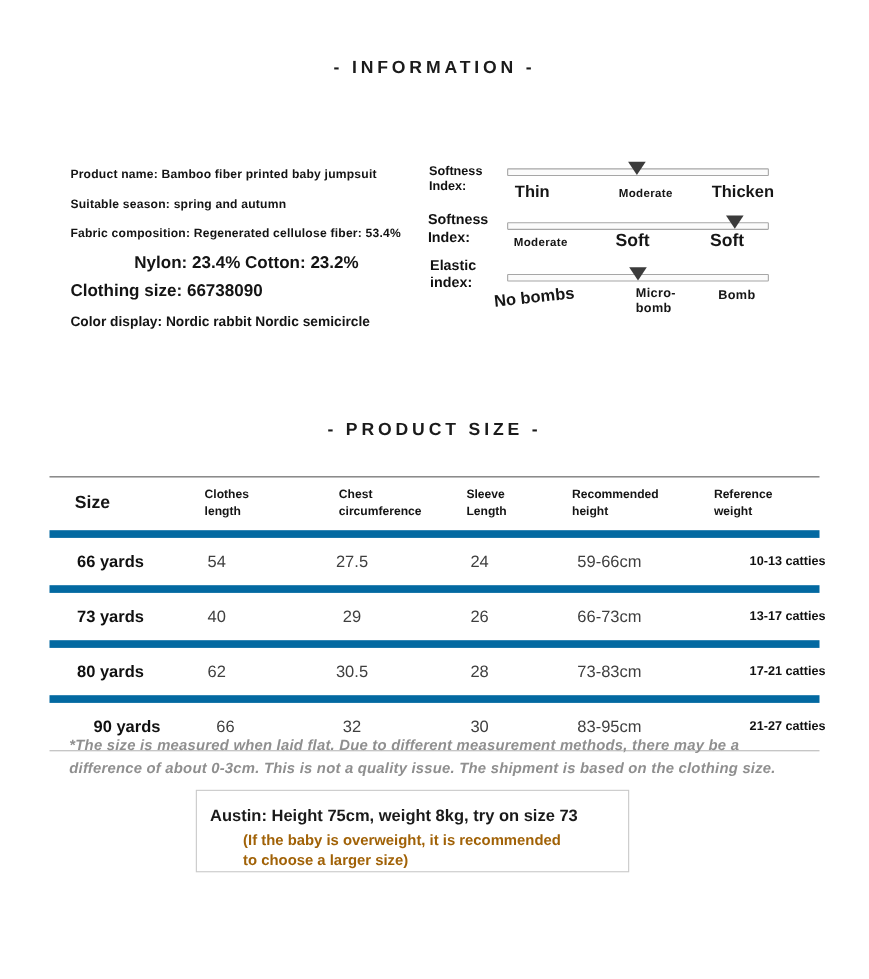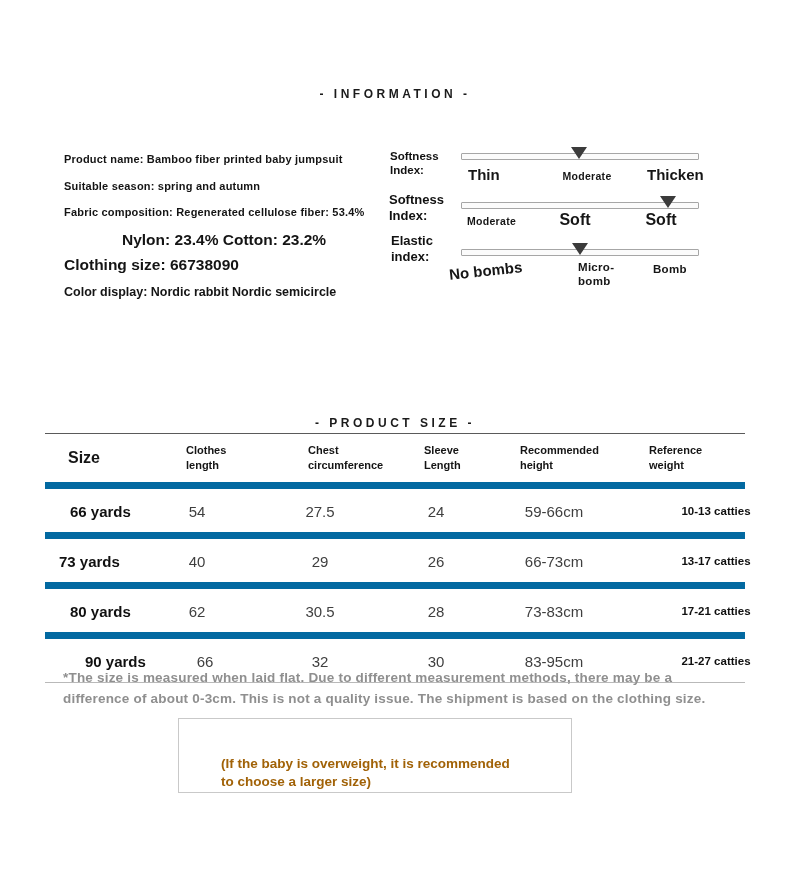"- INFORMATION -" .section-title { font-size: 12px -> 16px; margin-top: 34px -> none }
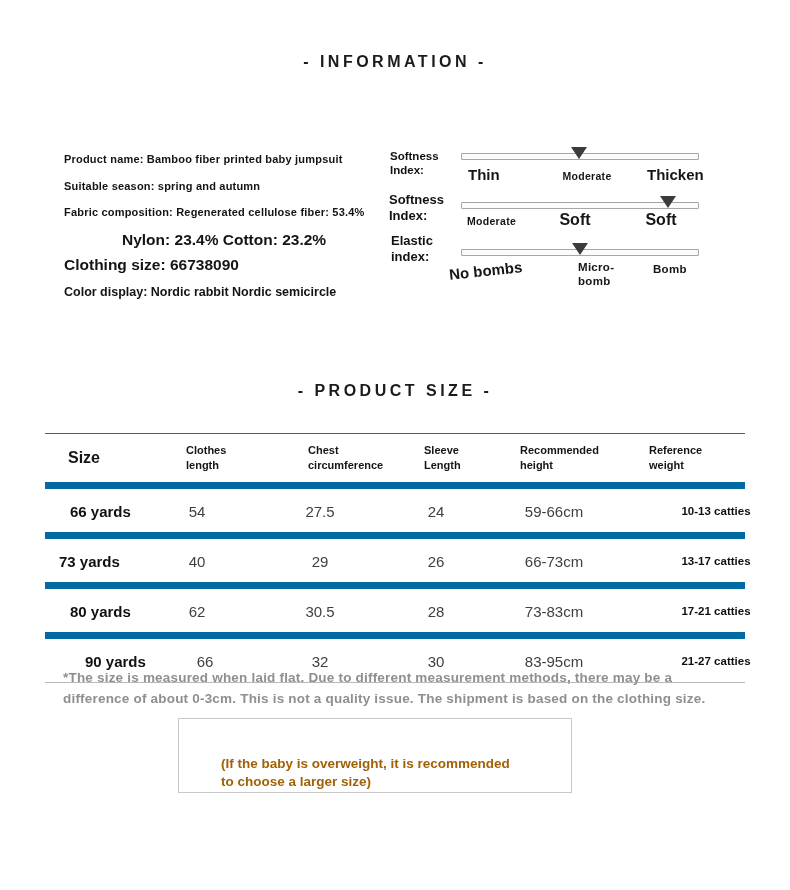"73 yards" span.td { left: 14px -> 25px }
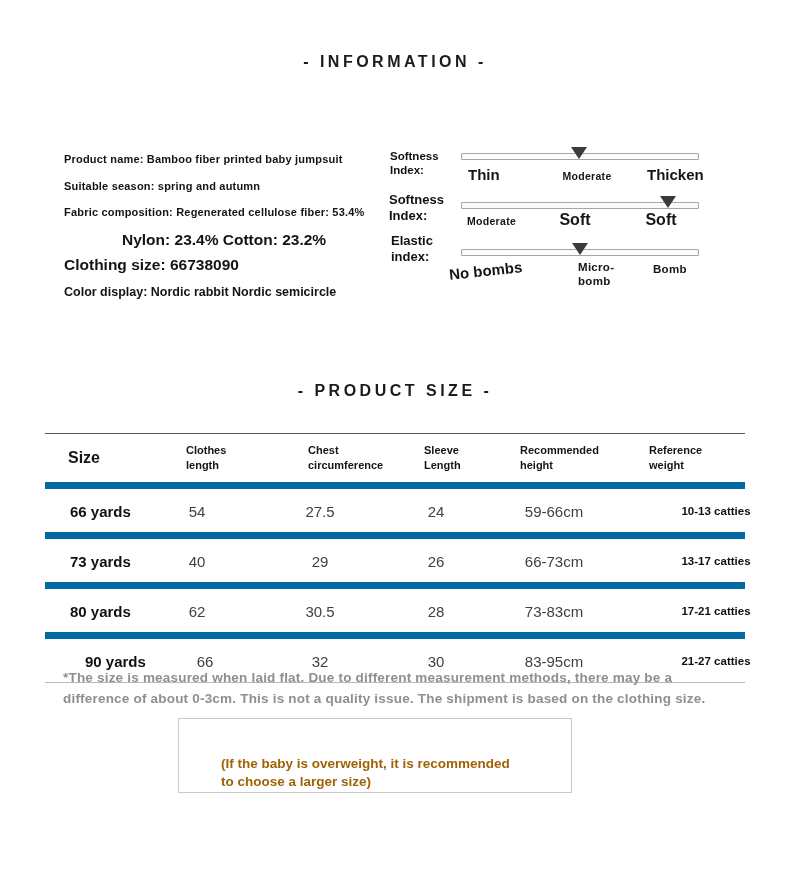"*The size is measured when" #size-note .ln { font-style: none -> italic }
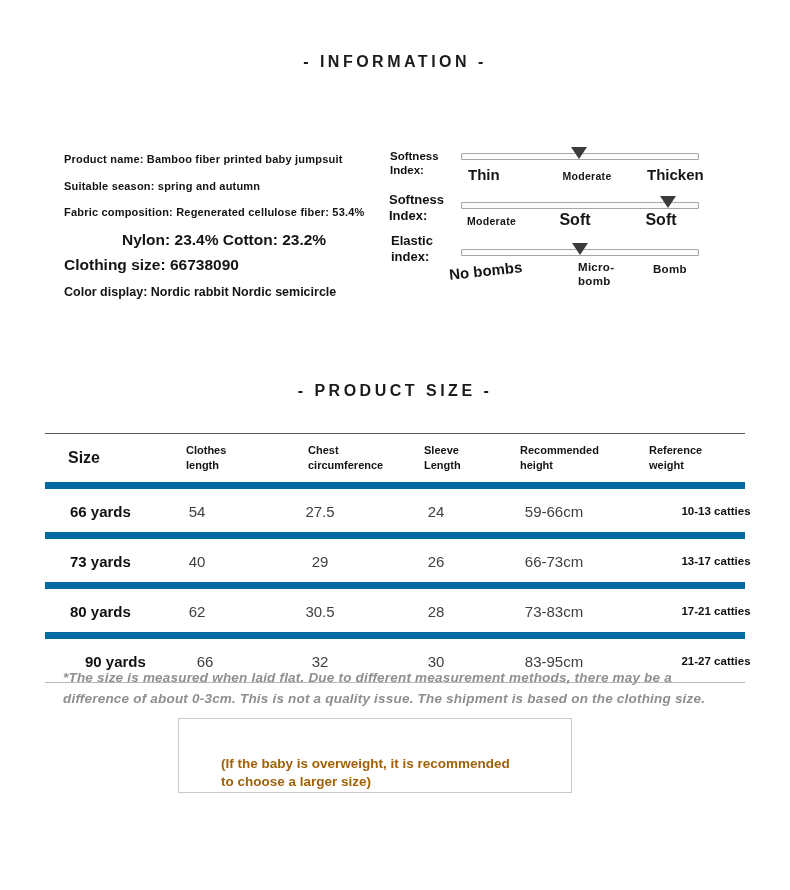"Austin: Height 75cm, weight 8kg," div { html: none -> <div>Austin: Height 75cm, weight 8kg, try on size 73</div> }
